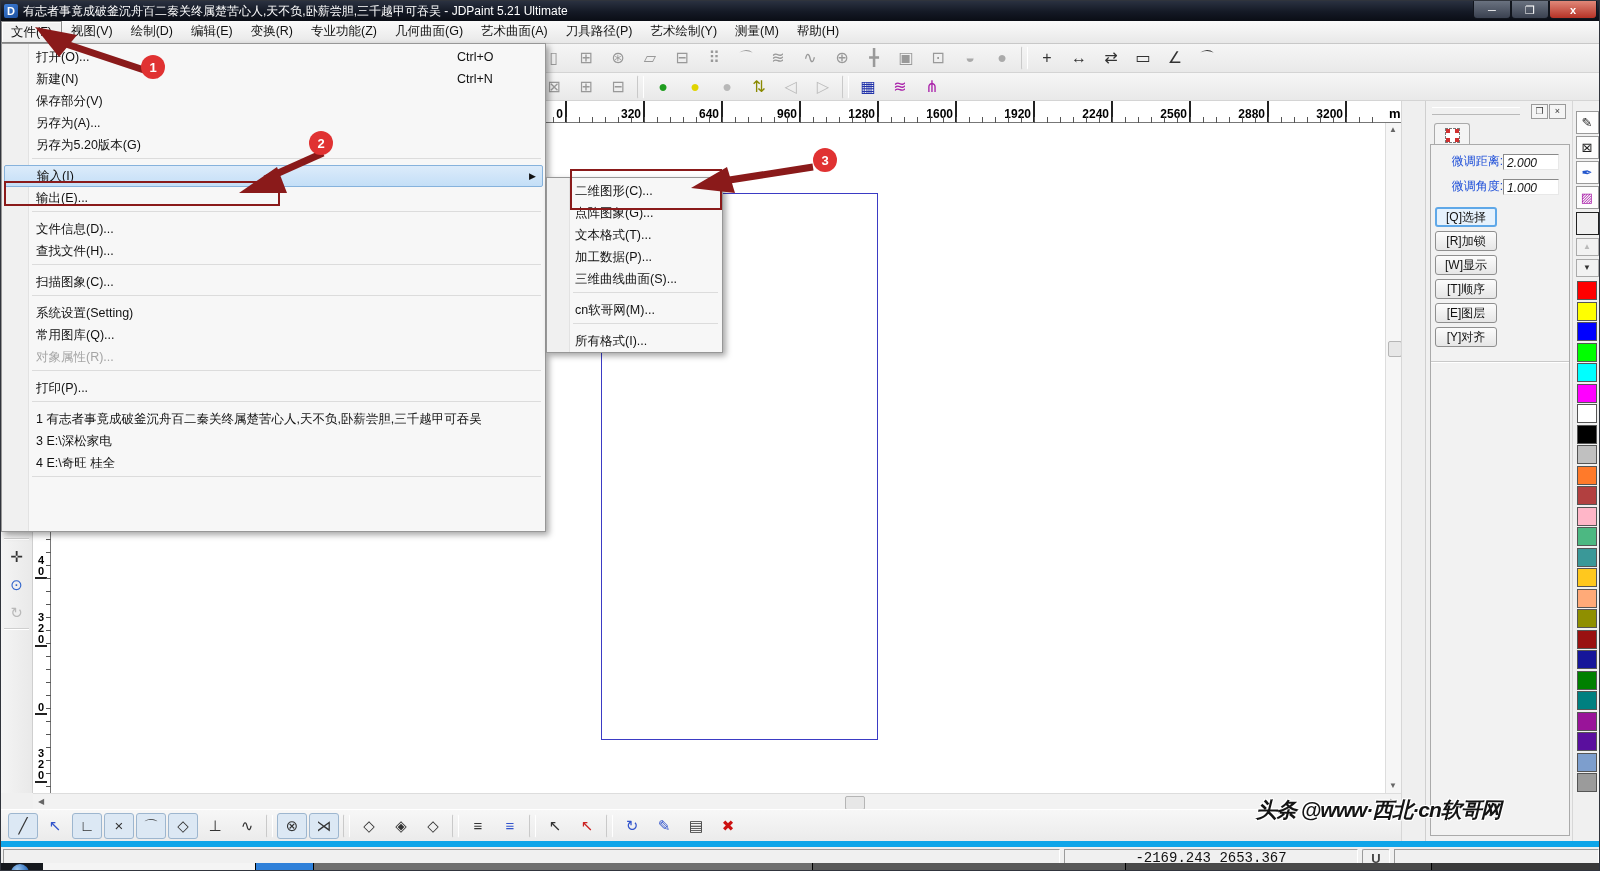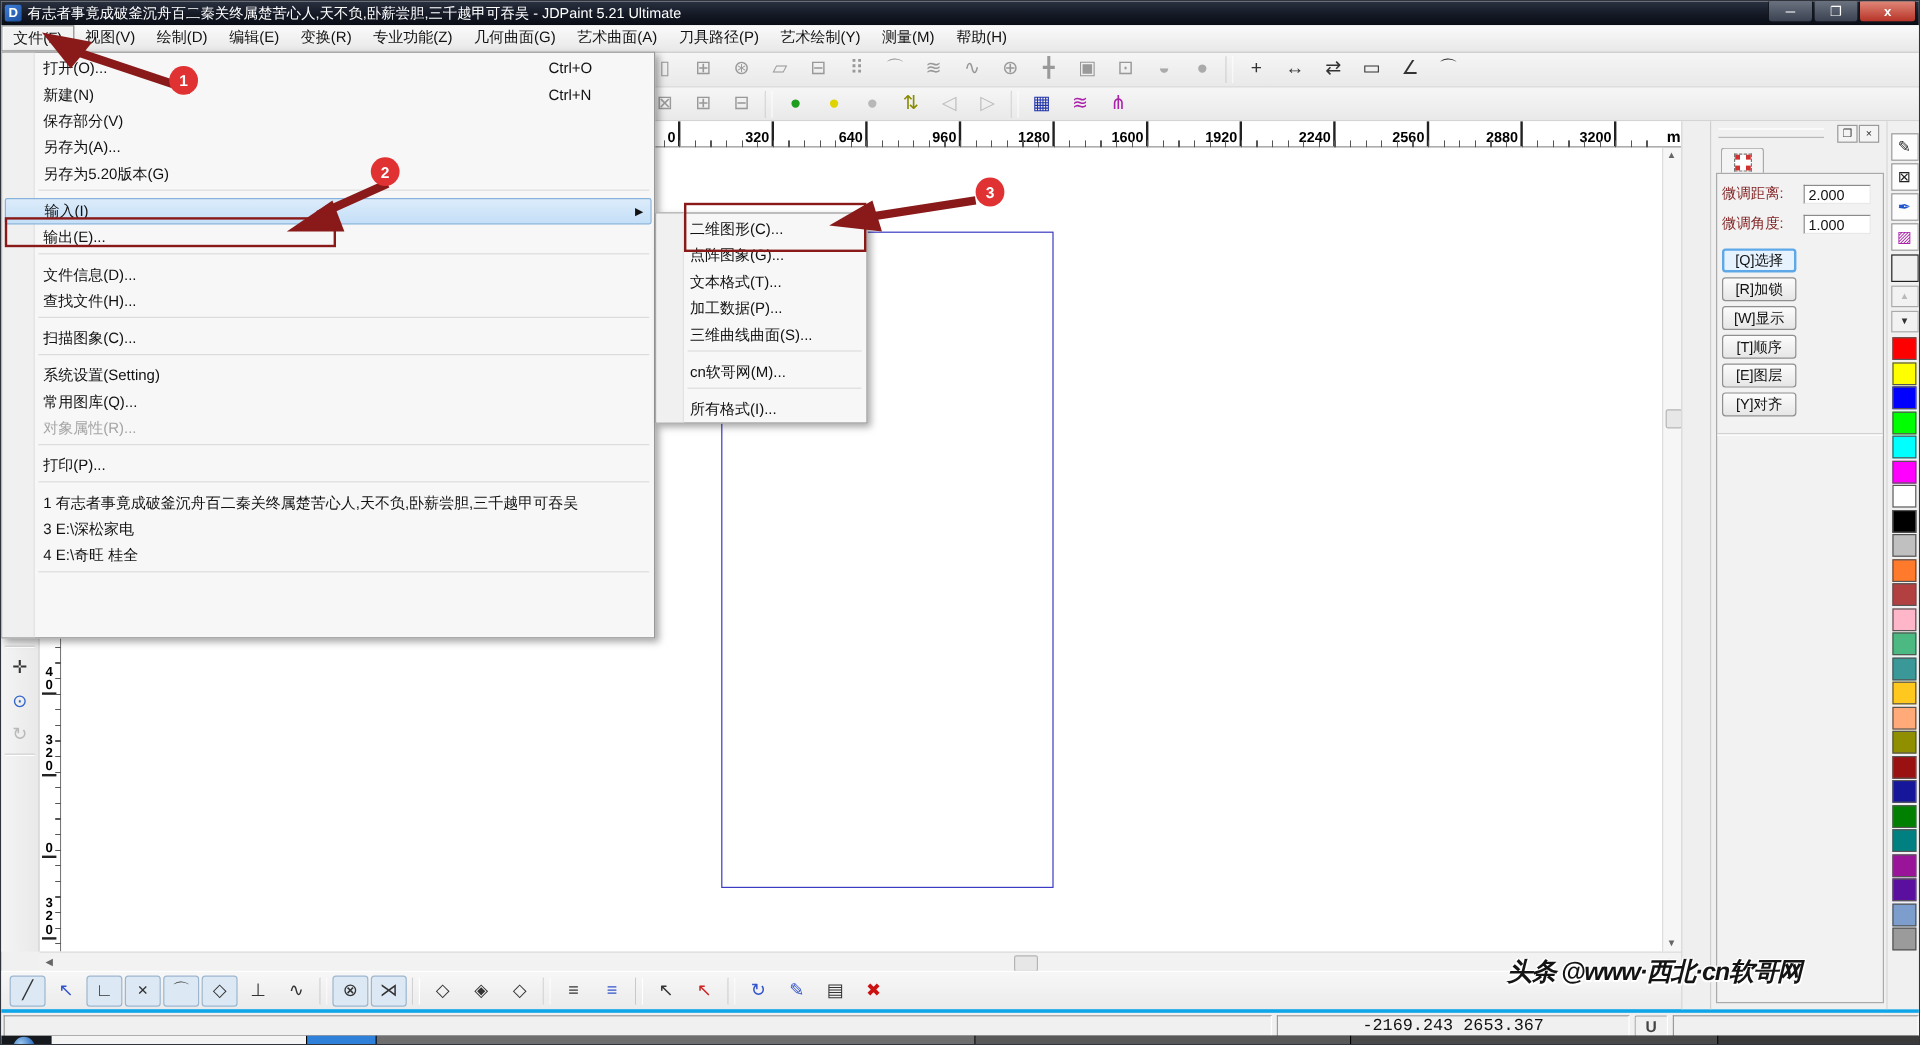"微调距离:" .field-label { color: #7f1d1d -> #1d4ed8; text-align: none -> right }
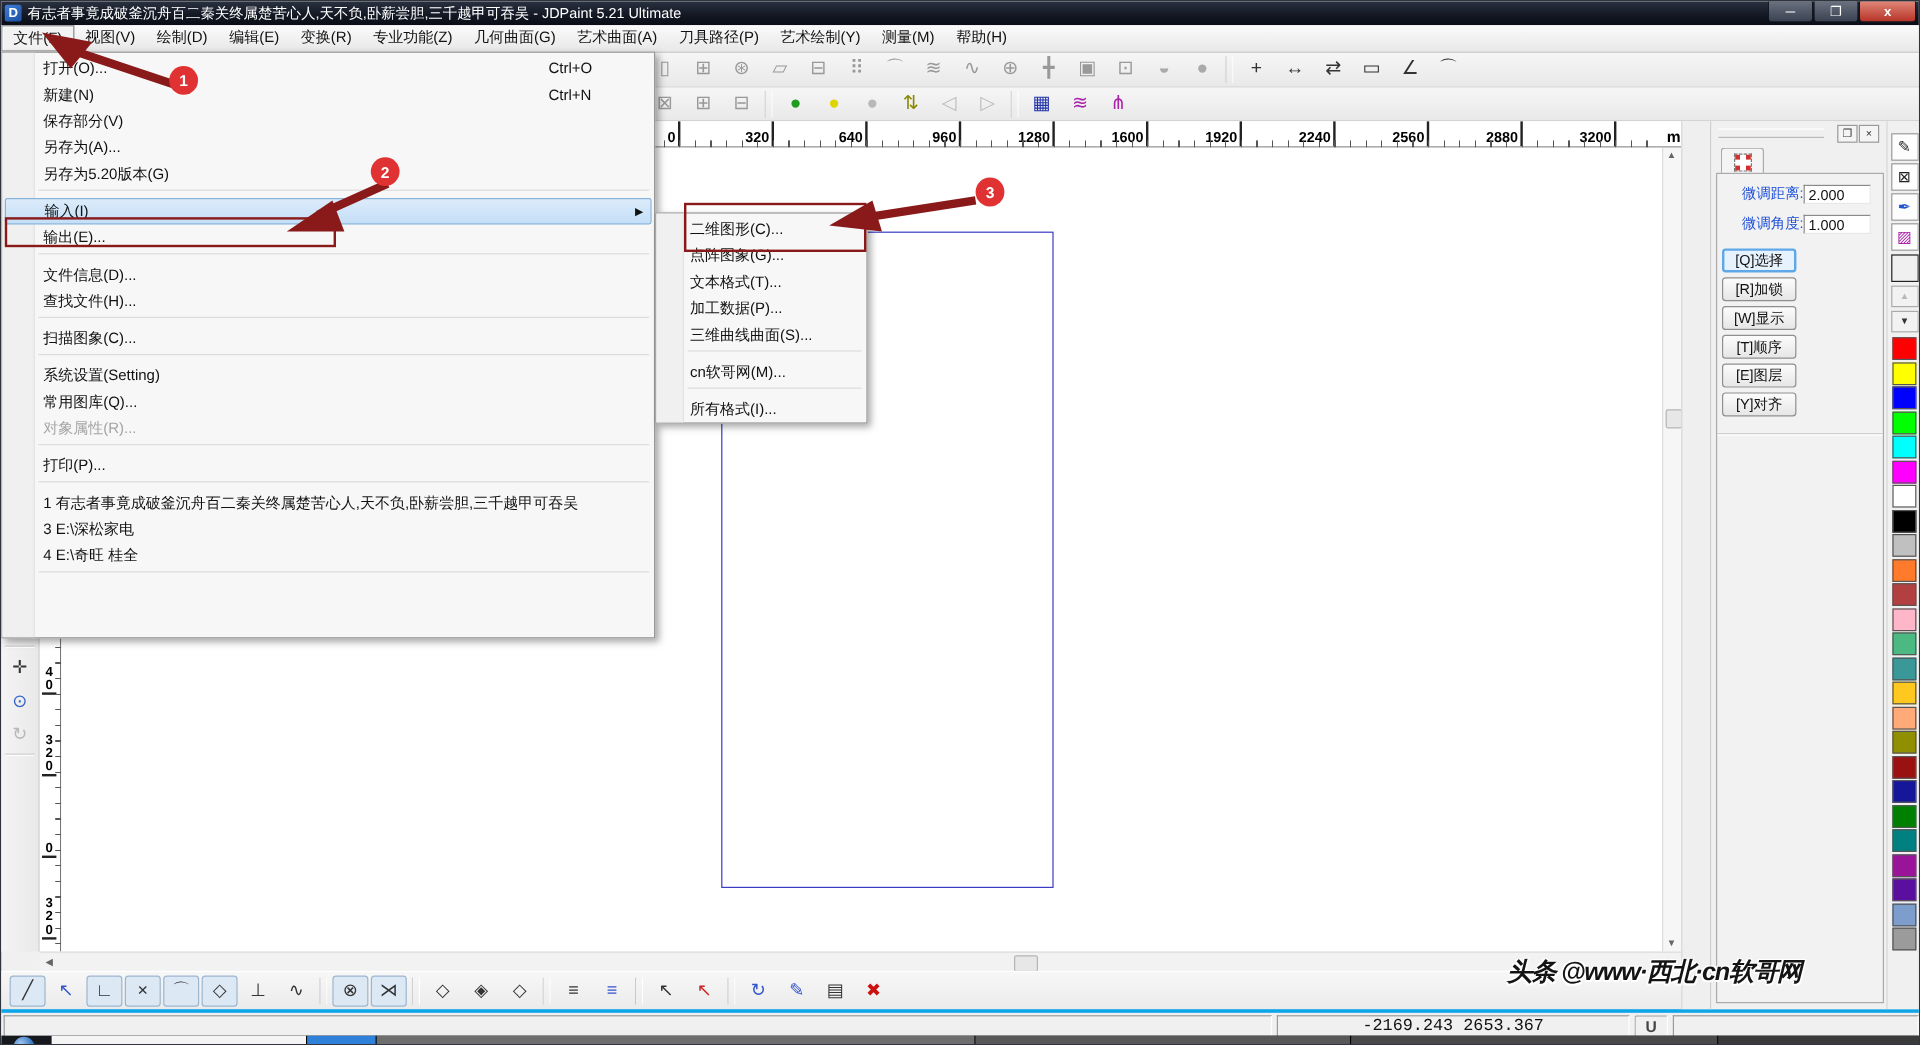"2.000" .field-value { font-style: none -> italic }
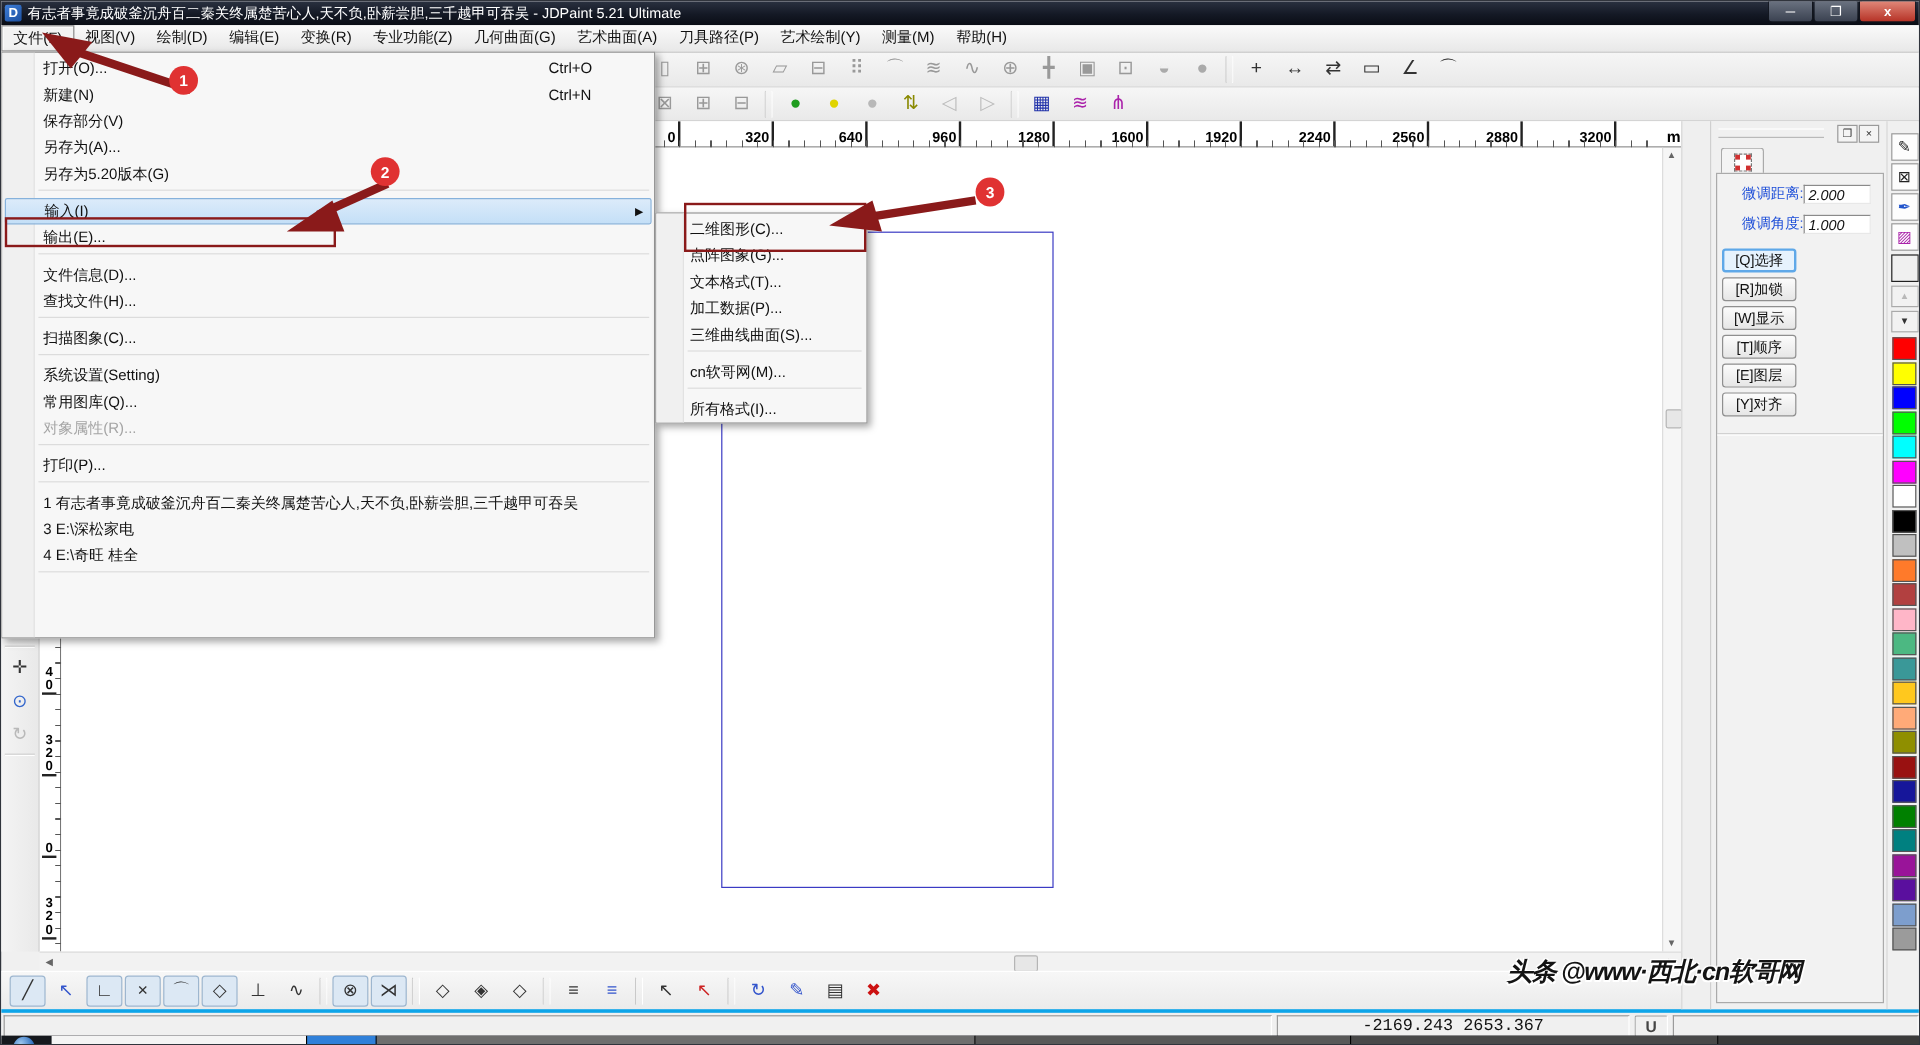"-2169.243 2653.367" #statusbar { border-top: 3px solid #0ea5e9 -> 6px solid #0ea5e9 }
